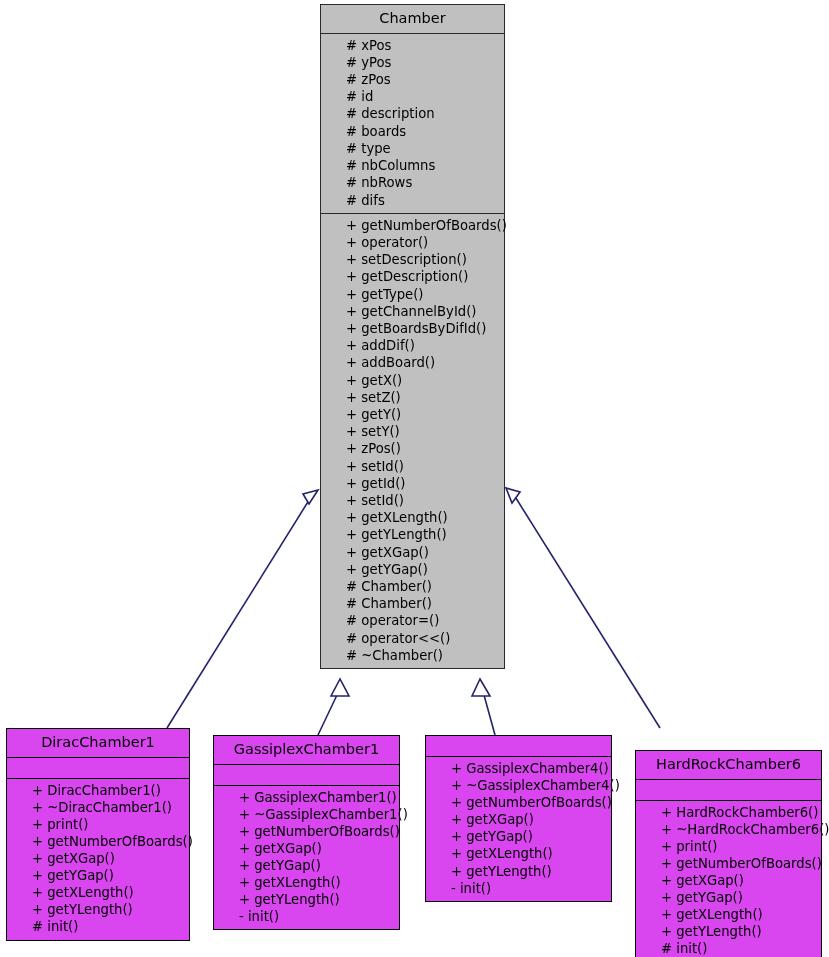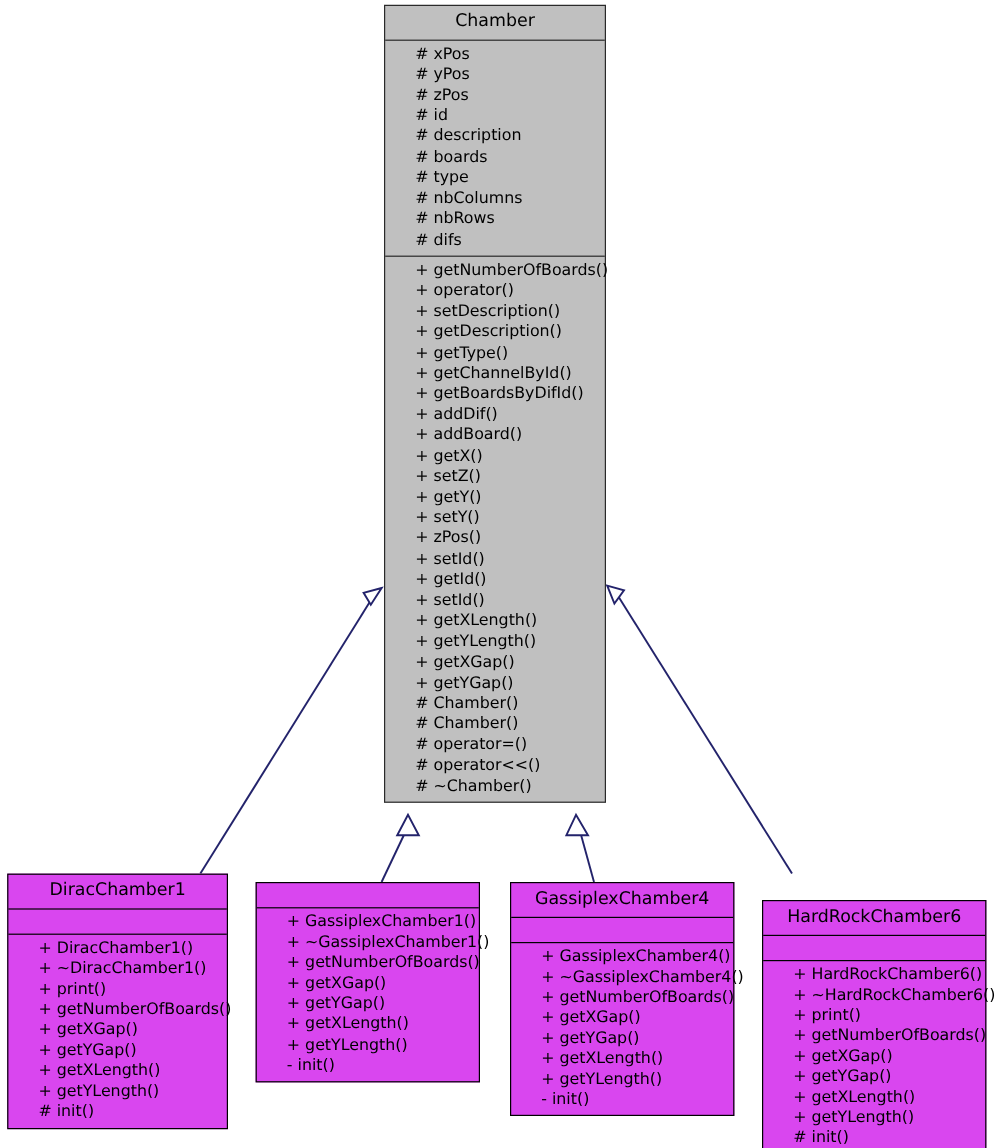"GassiplexChamber1" div.class-title { html: none -> <div>GassiplexChamber1</div> }
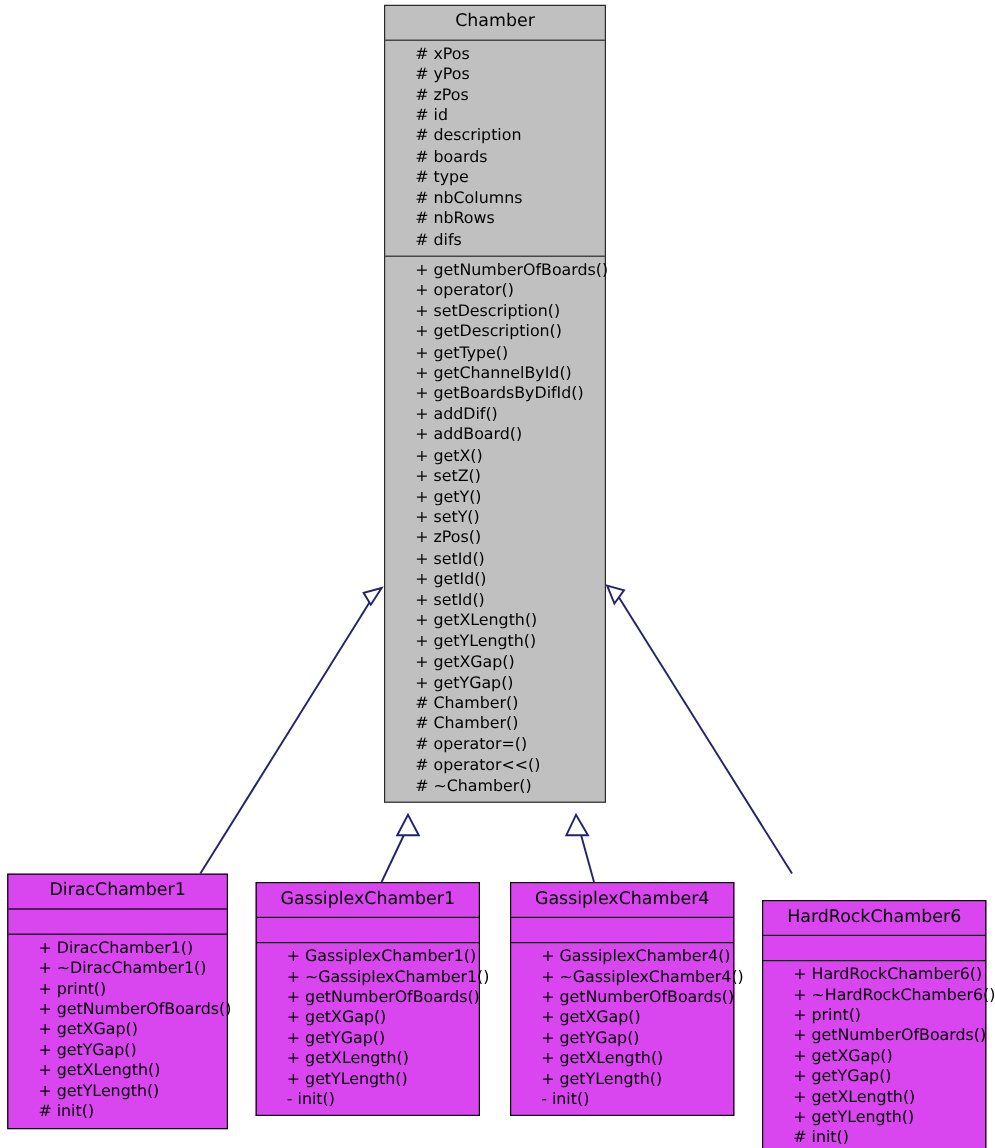"GassiplexChamber4" div.class-title { html: <div>GassiplexChamber4</div> -> none }
